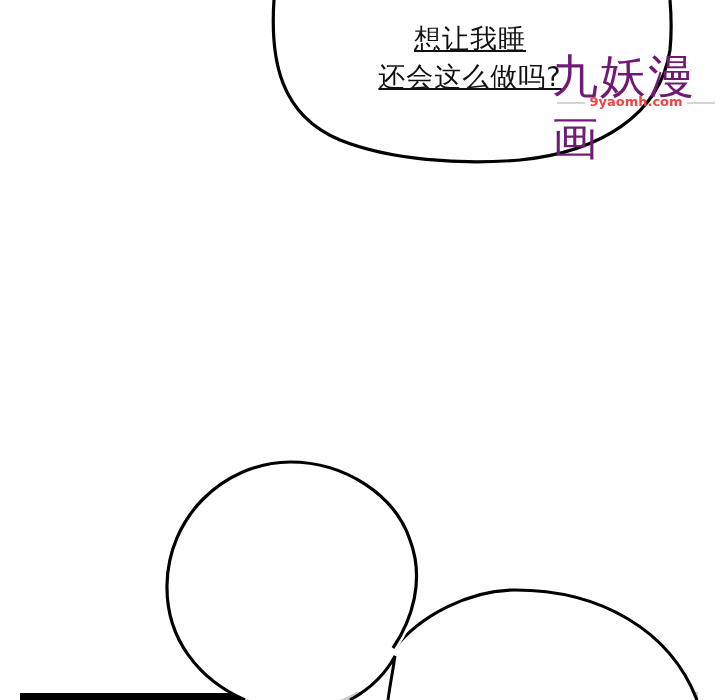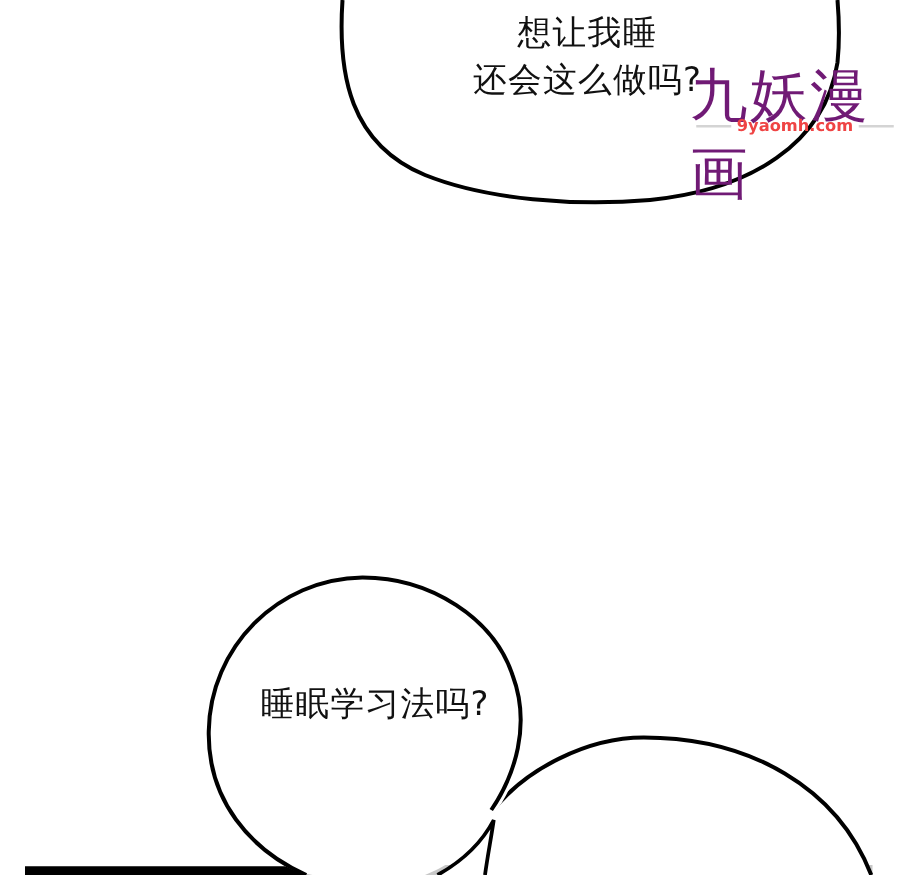"想让我睡" div.bubble-text { text-decoration: none -> underline; top: 8px -> 20px }
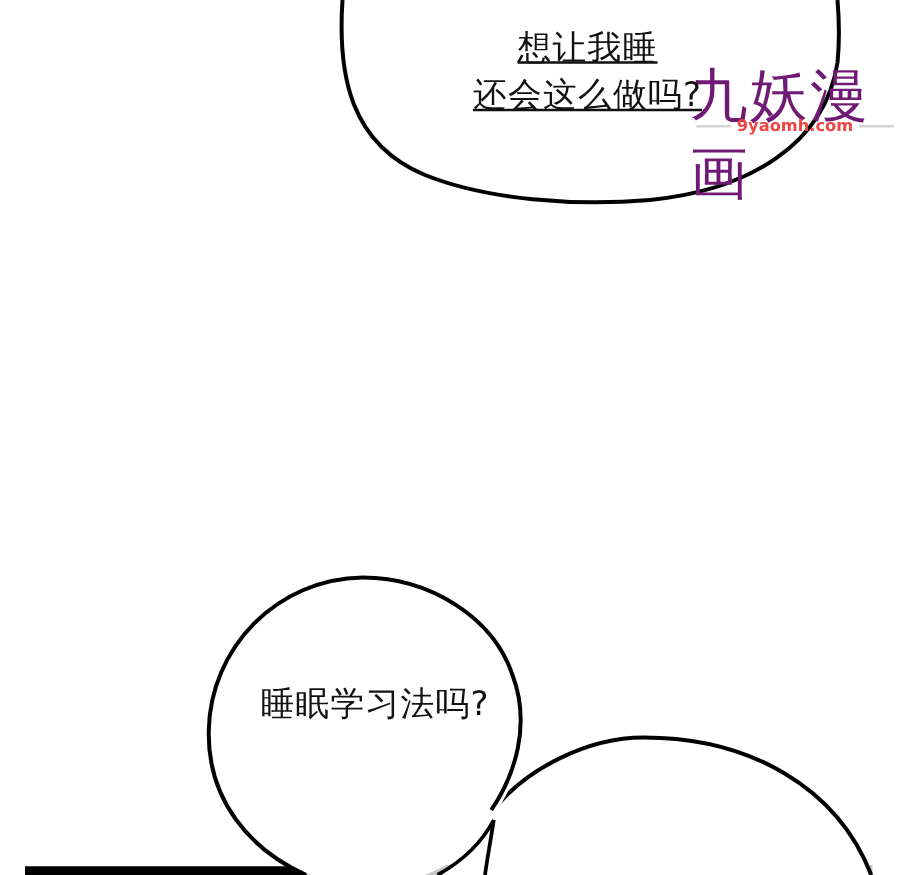"睡眠学习法吗?" div { html: <div>睡眠学习法吗?</div> -> none }
